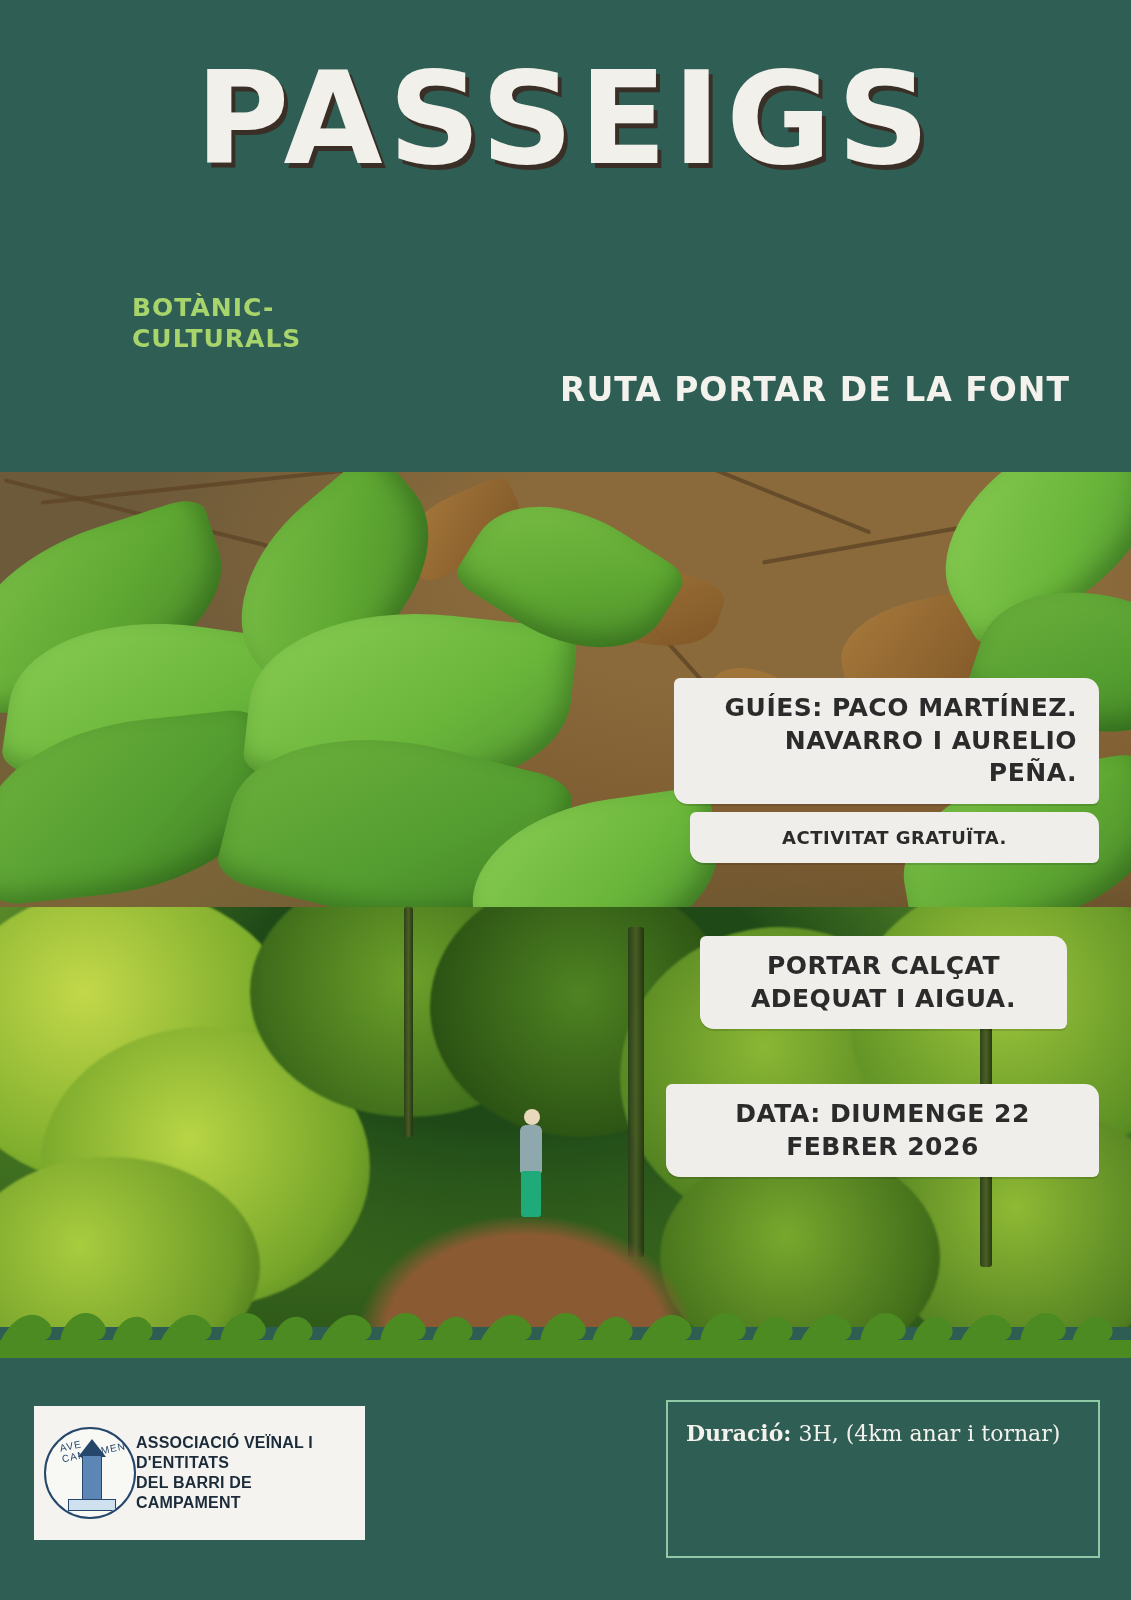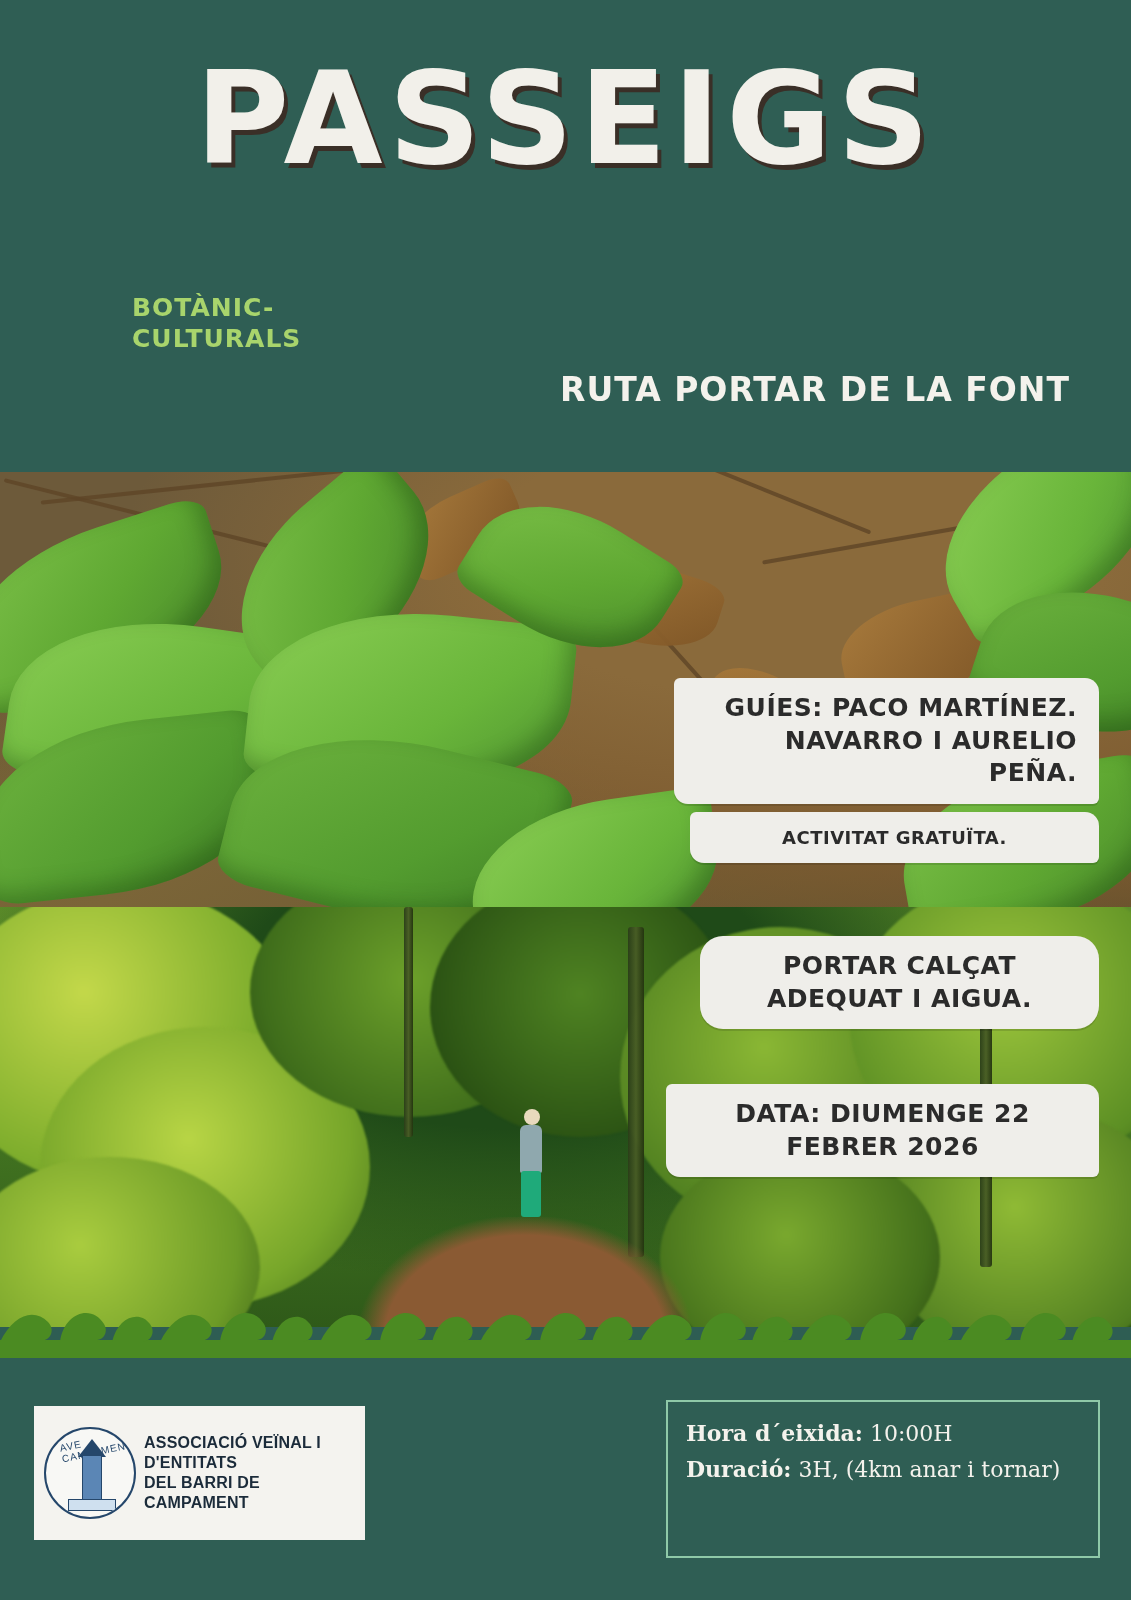"PORTAR CALÇAT" .callout.c3 { border-radius: 23px -> none; width: 399px -> 367px }
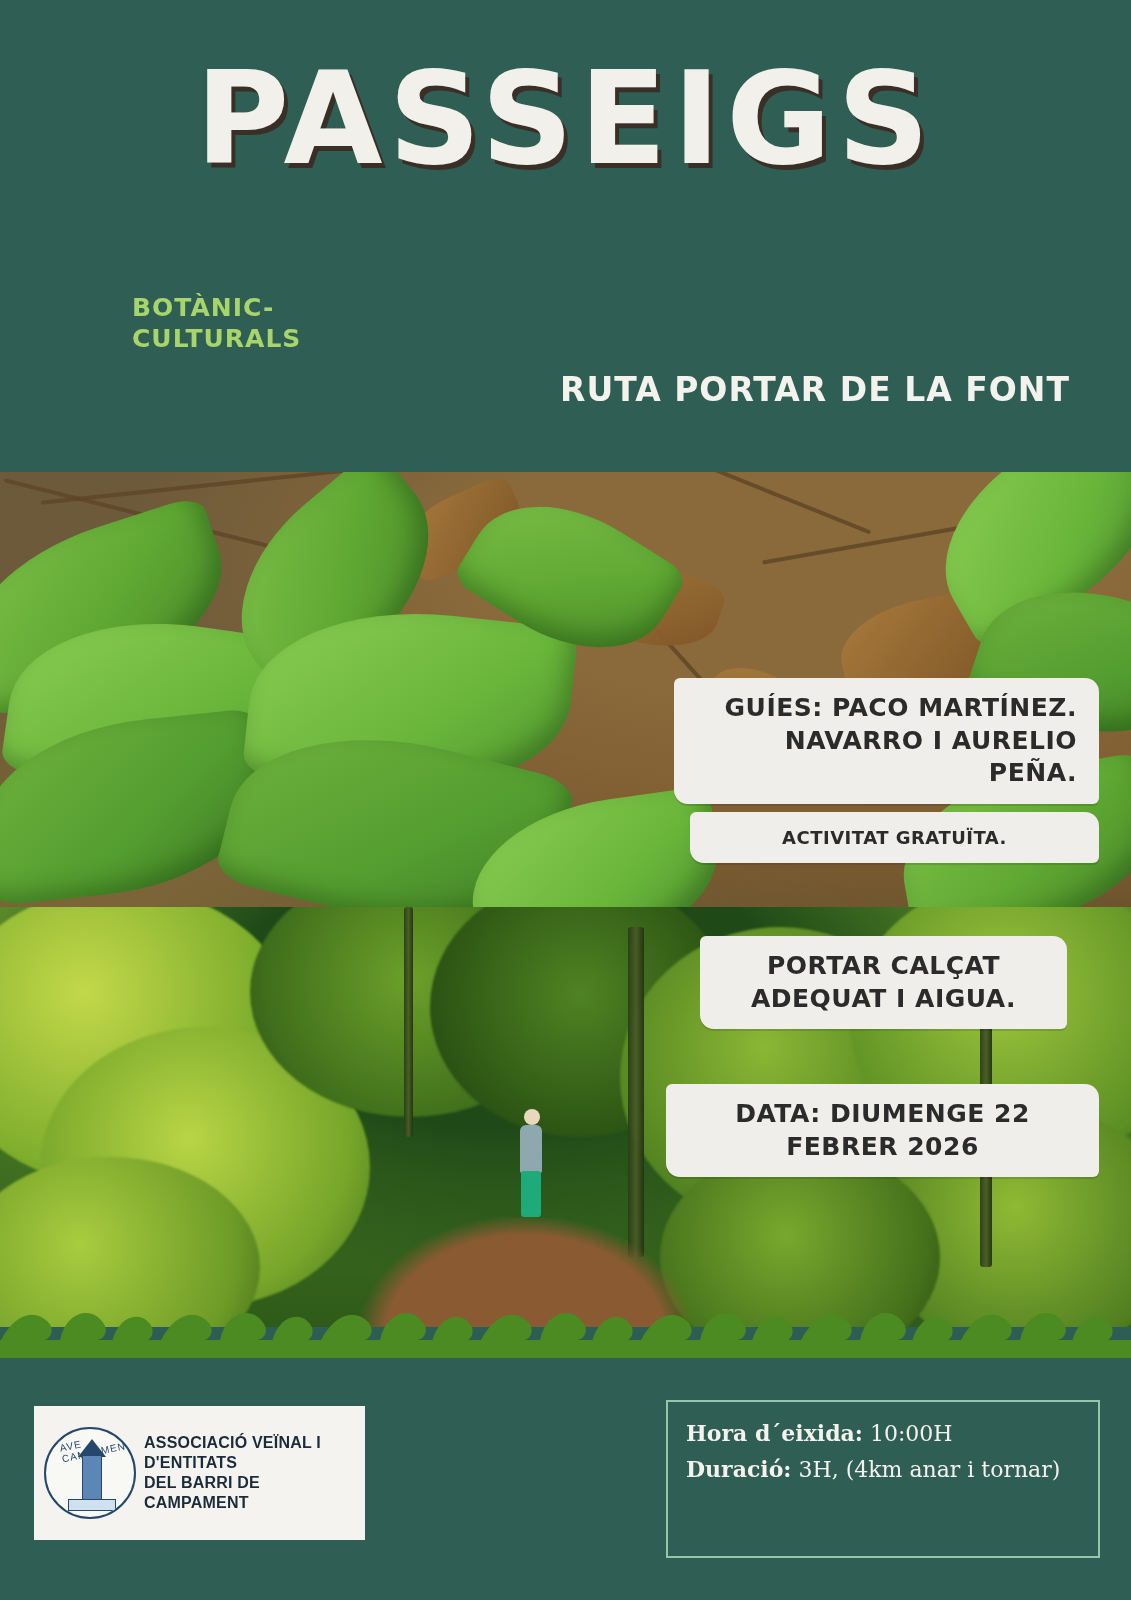"ASSOCIACIÓ VEÏNAL I D'ENTITATS" .logo-text { margin-left: 8px -> 0 }
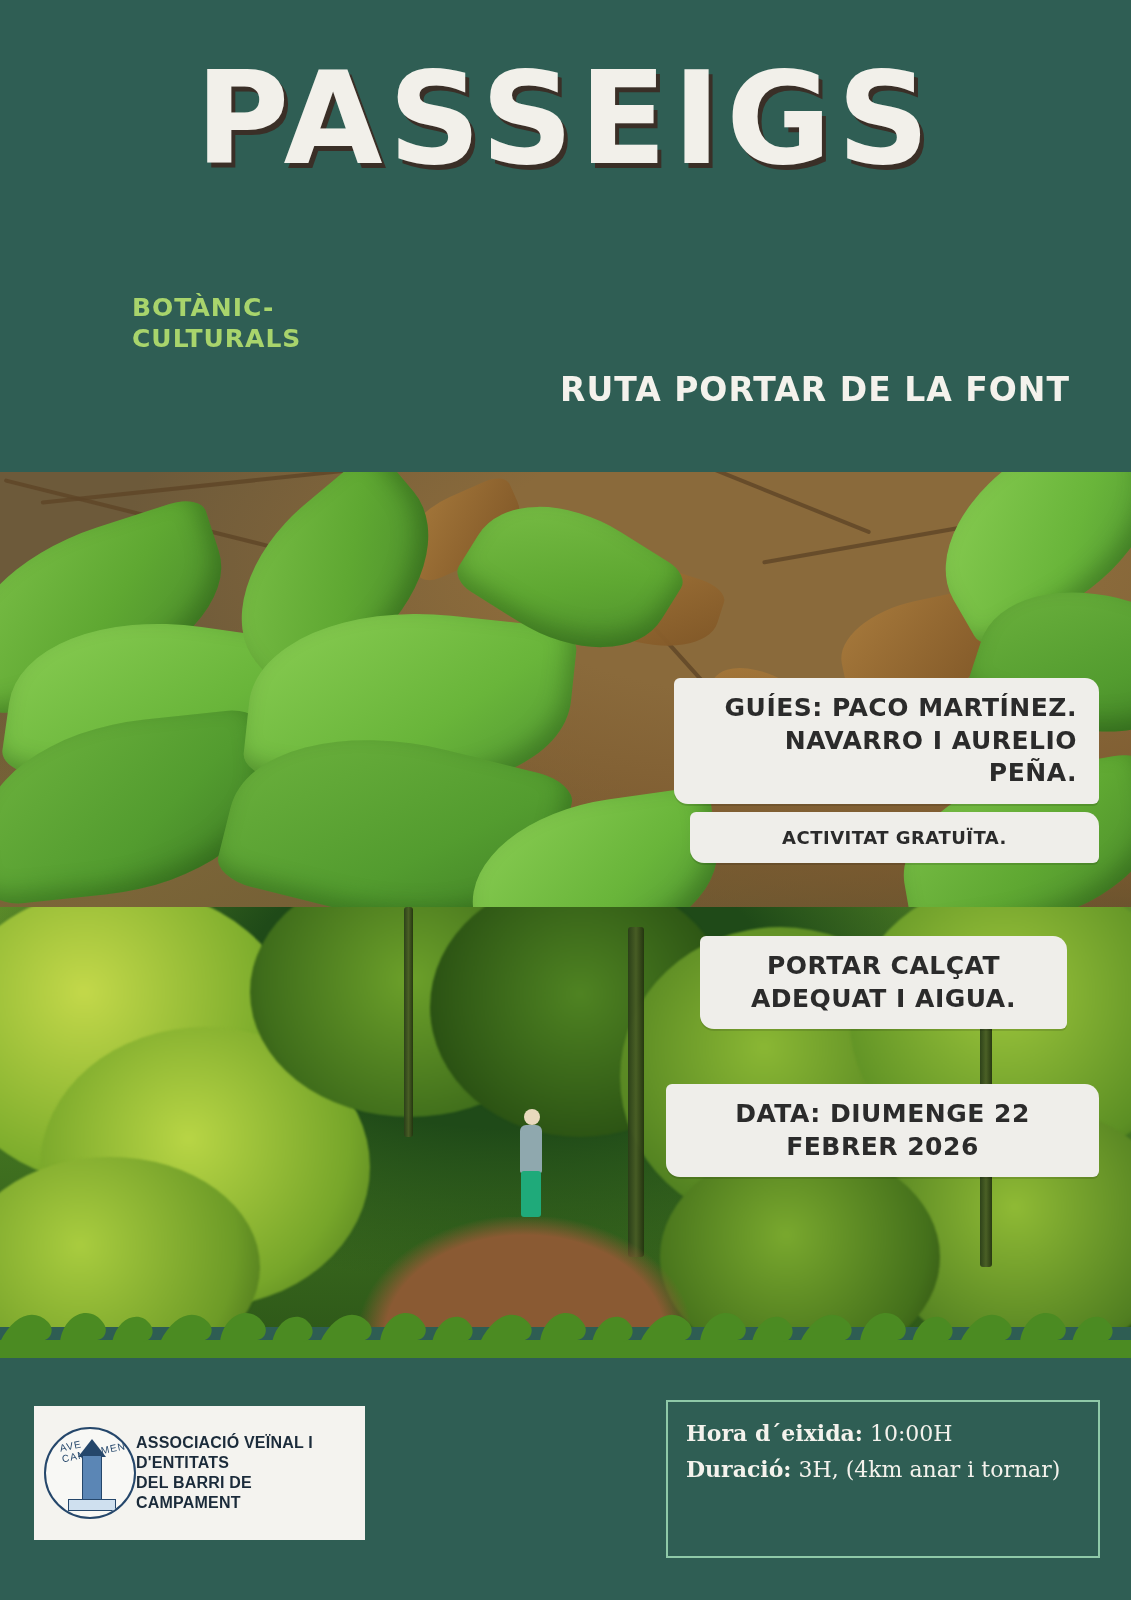"Hora d´eixida: 10:00H" div { html: <div> <b>Hora d´eixida:</b> <span>10:00H</span> </div> -> none }
